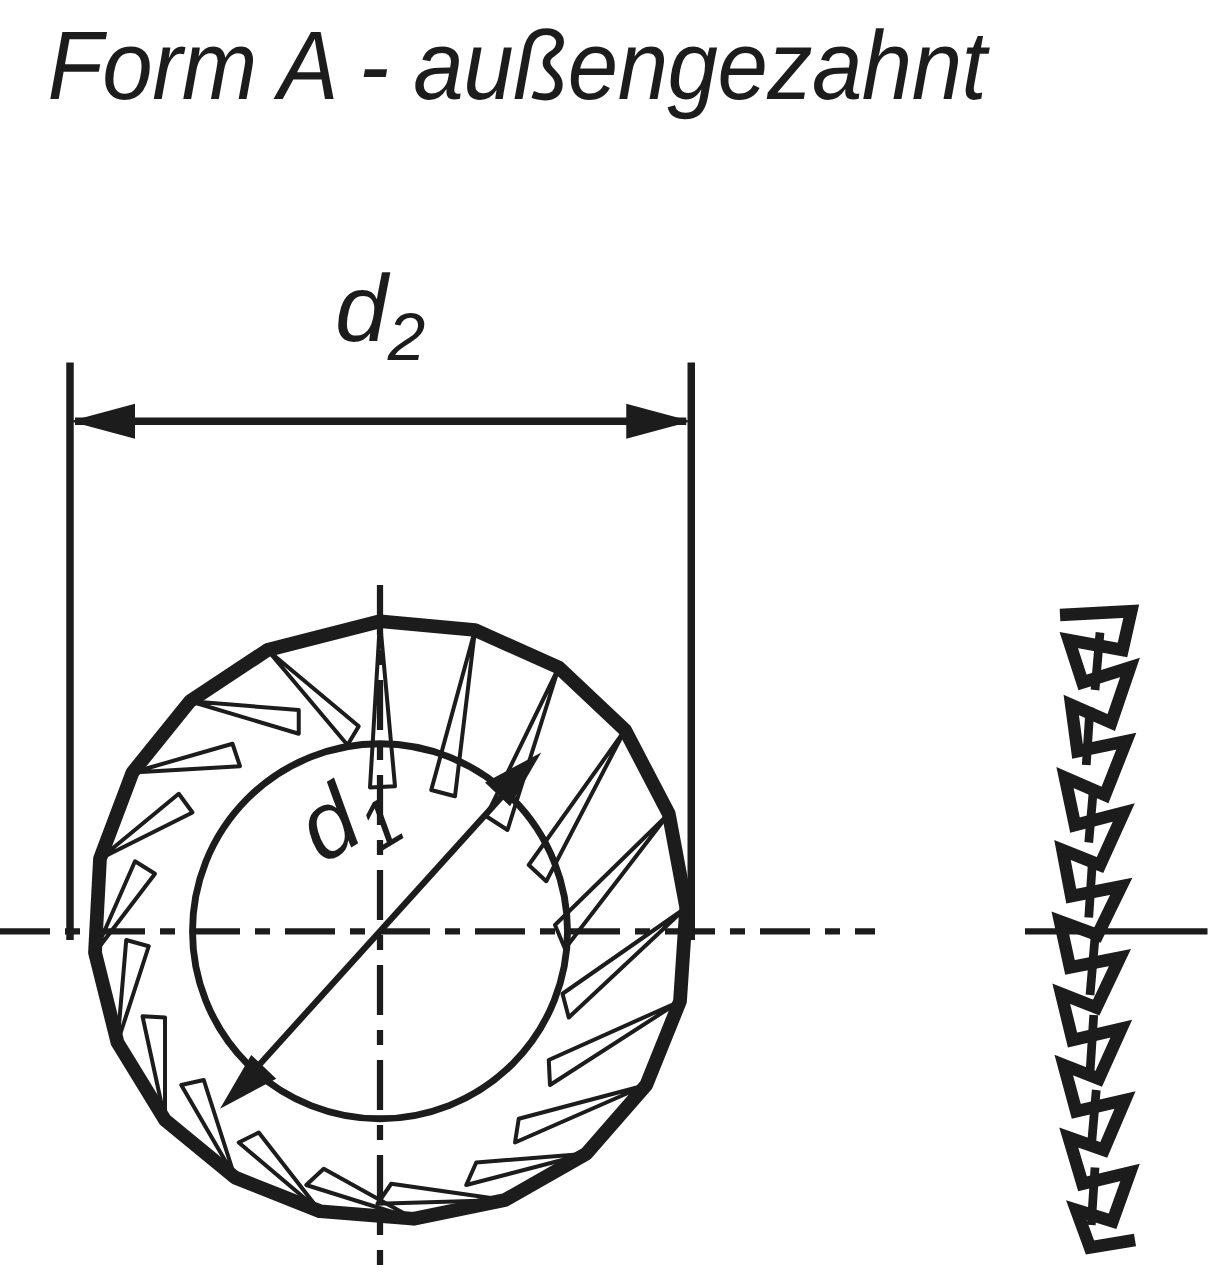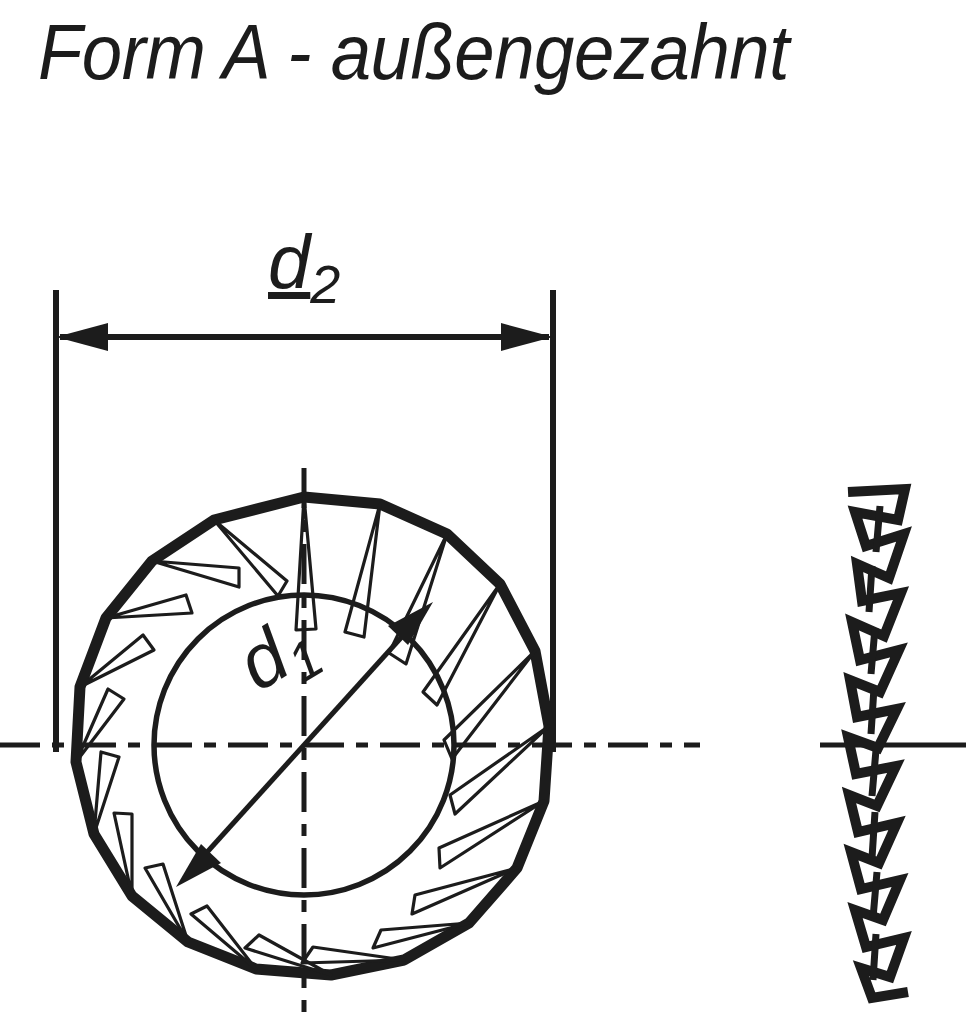"d2" #lbl-d2 { text-decoration: underline -> none; top: 224px -> 210px }
